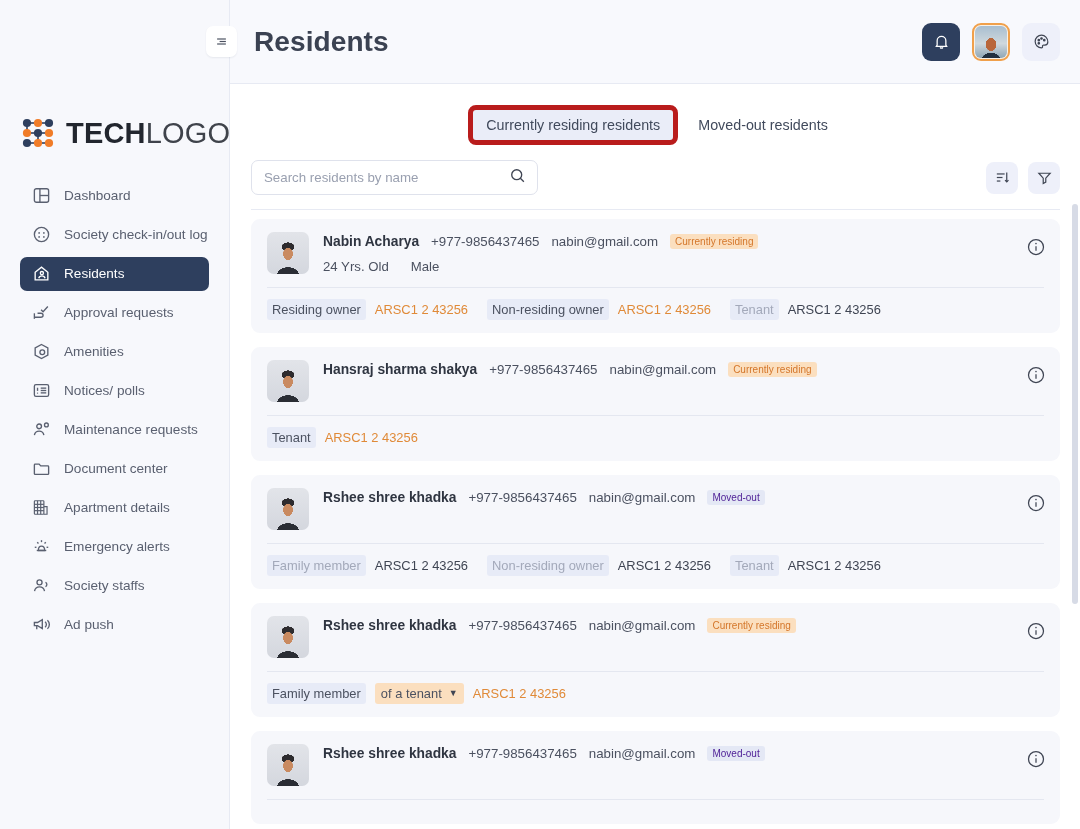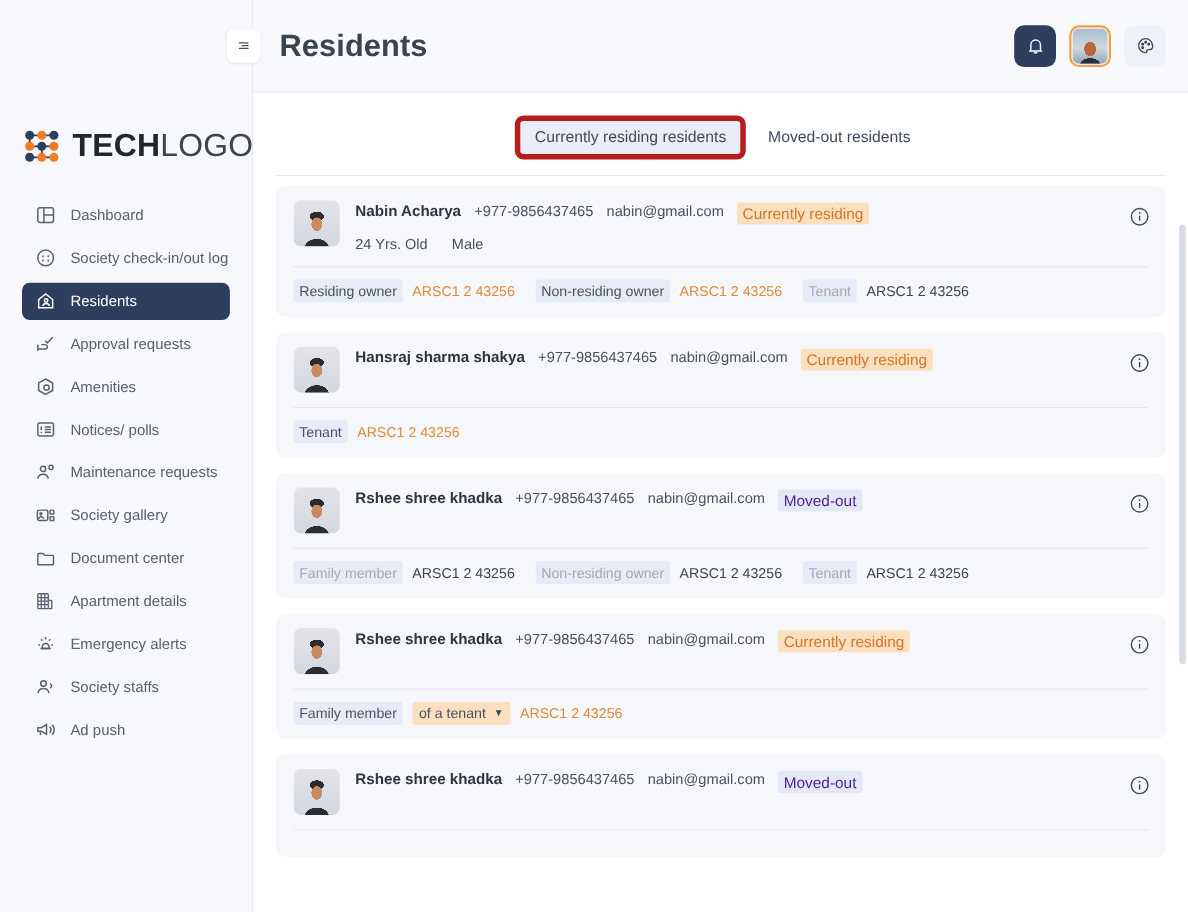"Search residents by name" div.toolbar { html: none -> <div> <div> <input> <span> <svg> <circle></circle> <line></line> </svg> </span> </div> <div> <div> <svg> <line></line> <line></line> <line></line> <line></line> <path></path> </svg> </div> <div> <svg> <path></path> </svg> </div> </div> </div> }
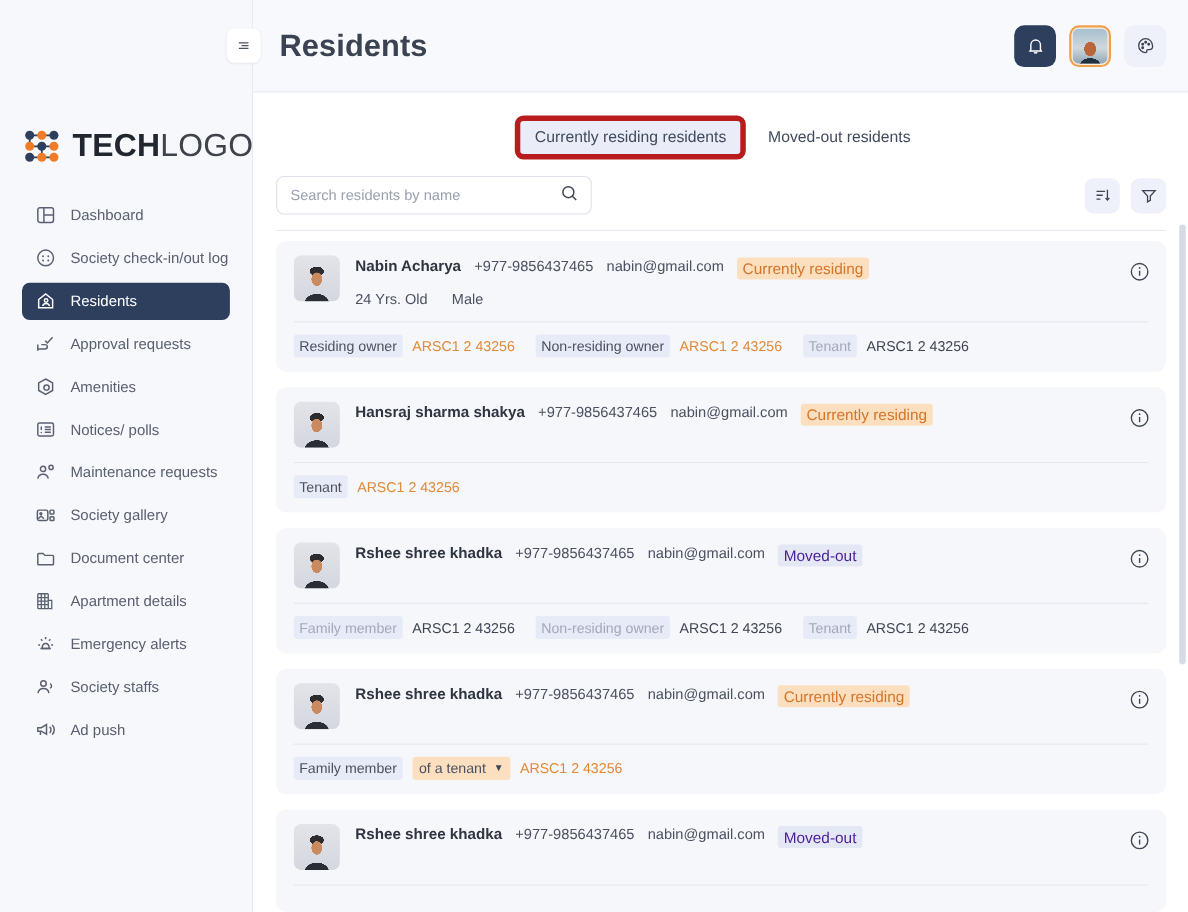"Currently residing" .badge { font-size: 14px -> 10px }
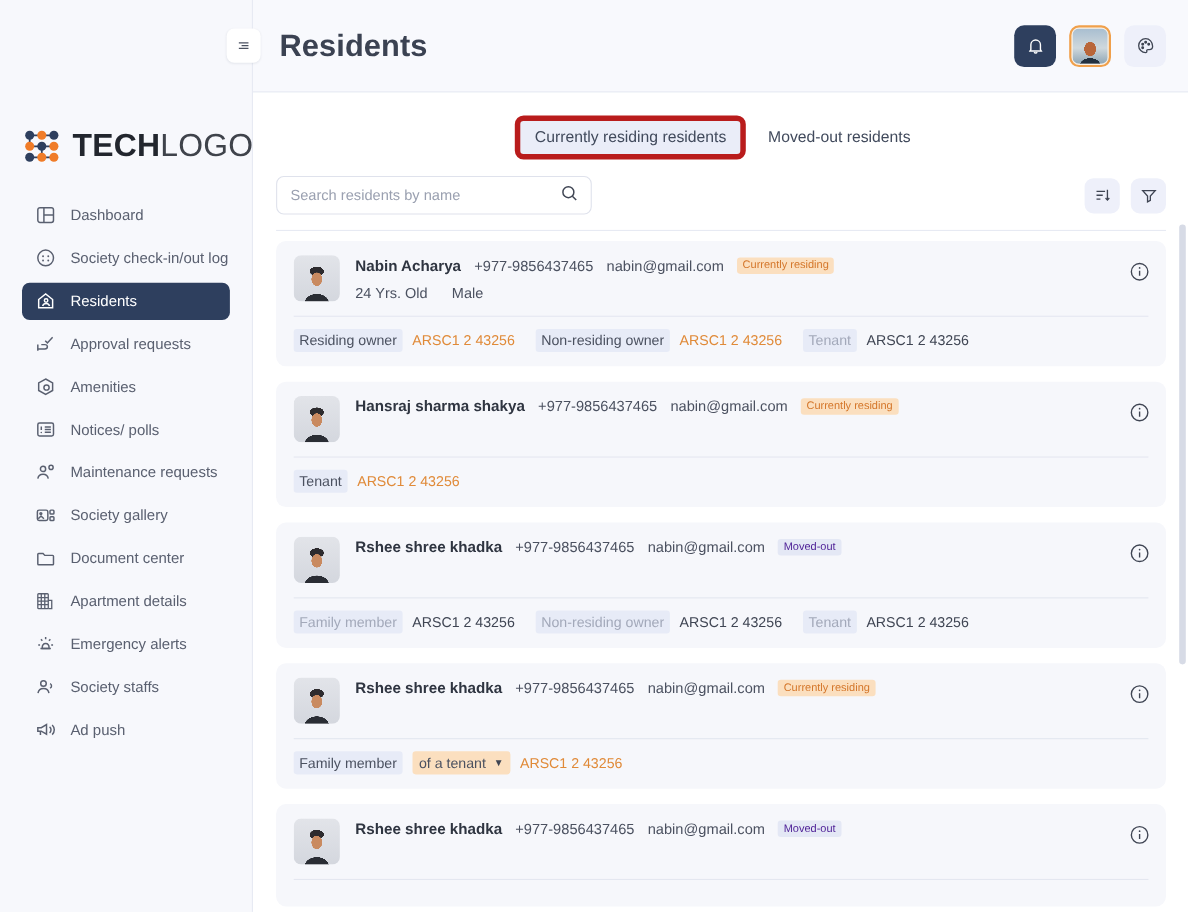"Society gallery" div.nav-item { html: <div> <span> <svg> <rect></rect> <circle></circle> <path></path> <rect></rect> <rect></rect> </svg> </span> <span>Society gallery</span> </div> -> none }
